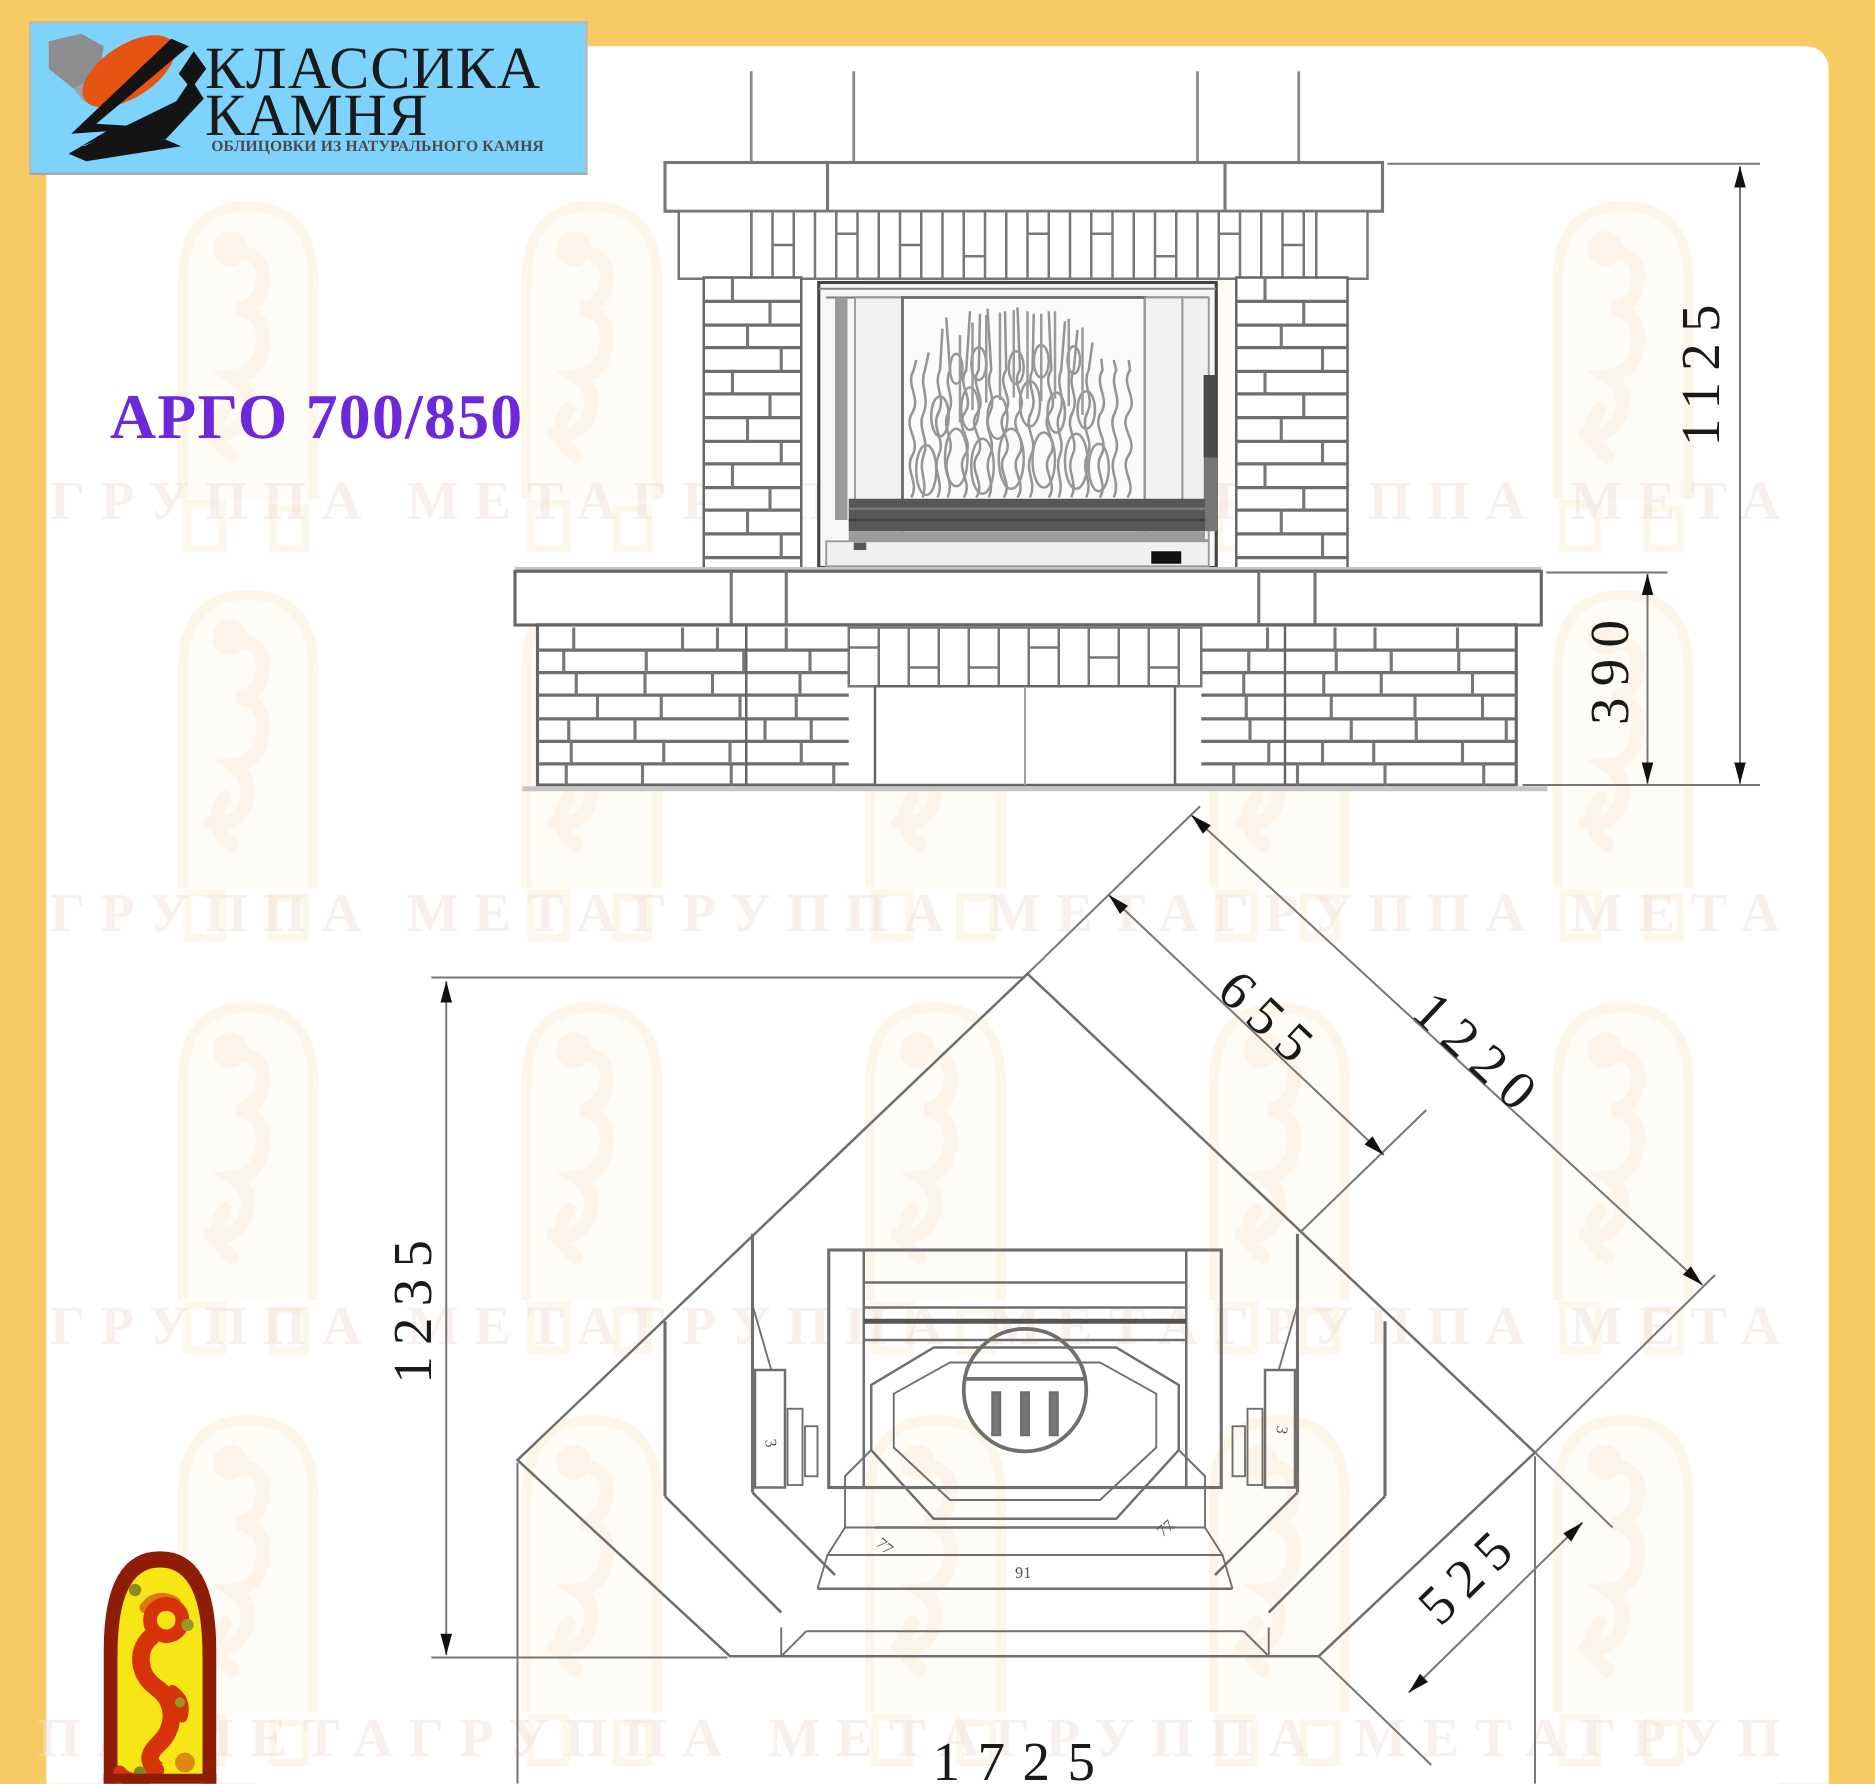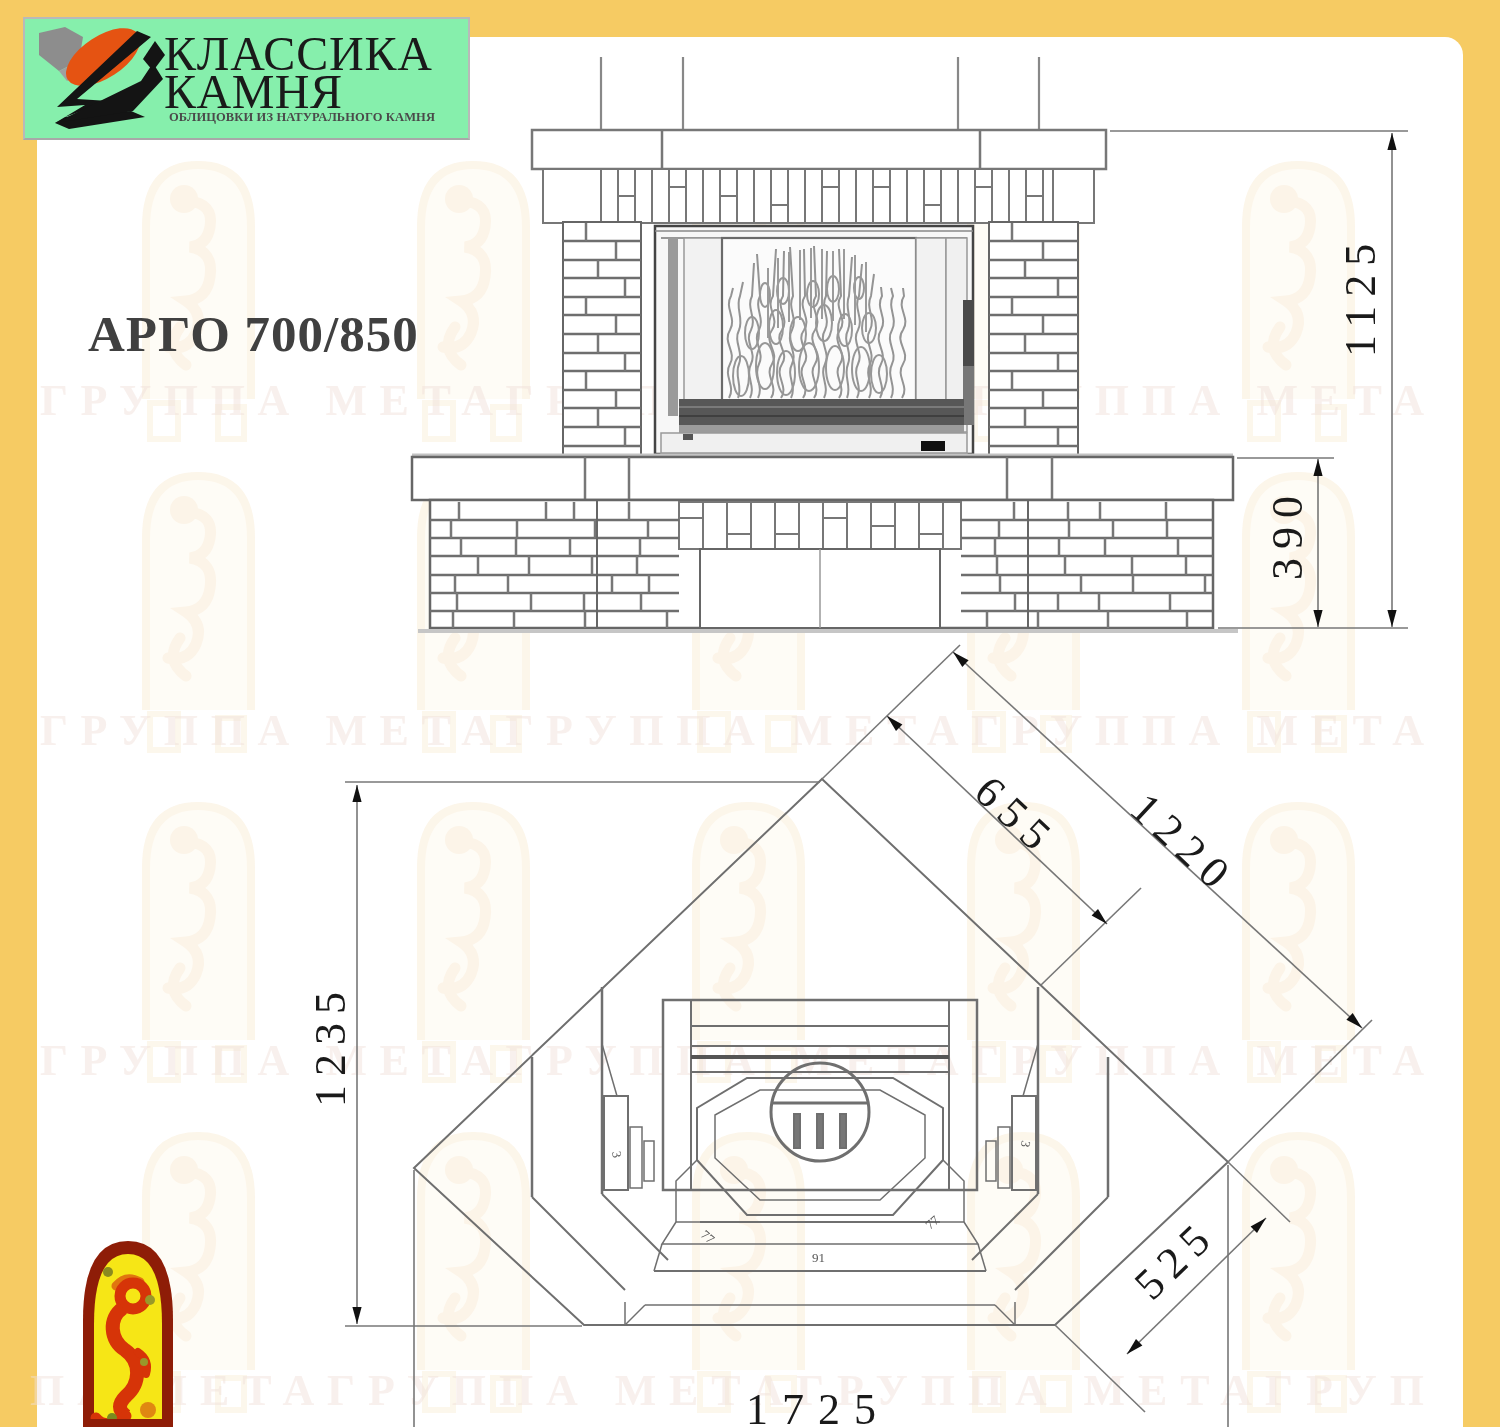"КЛАССИКА" #logobox { background: #86efac -> #7dd3fc }
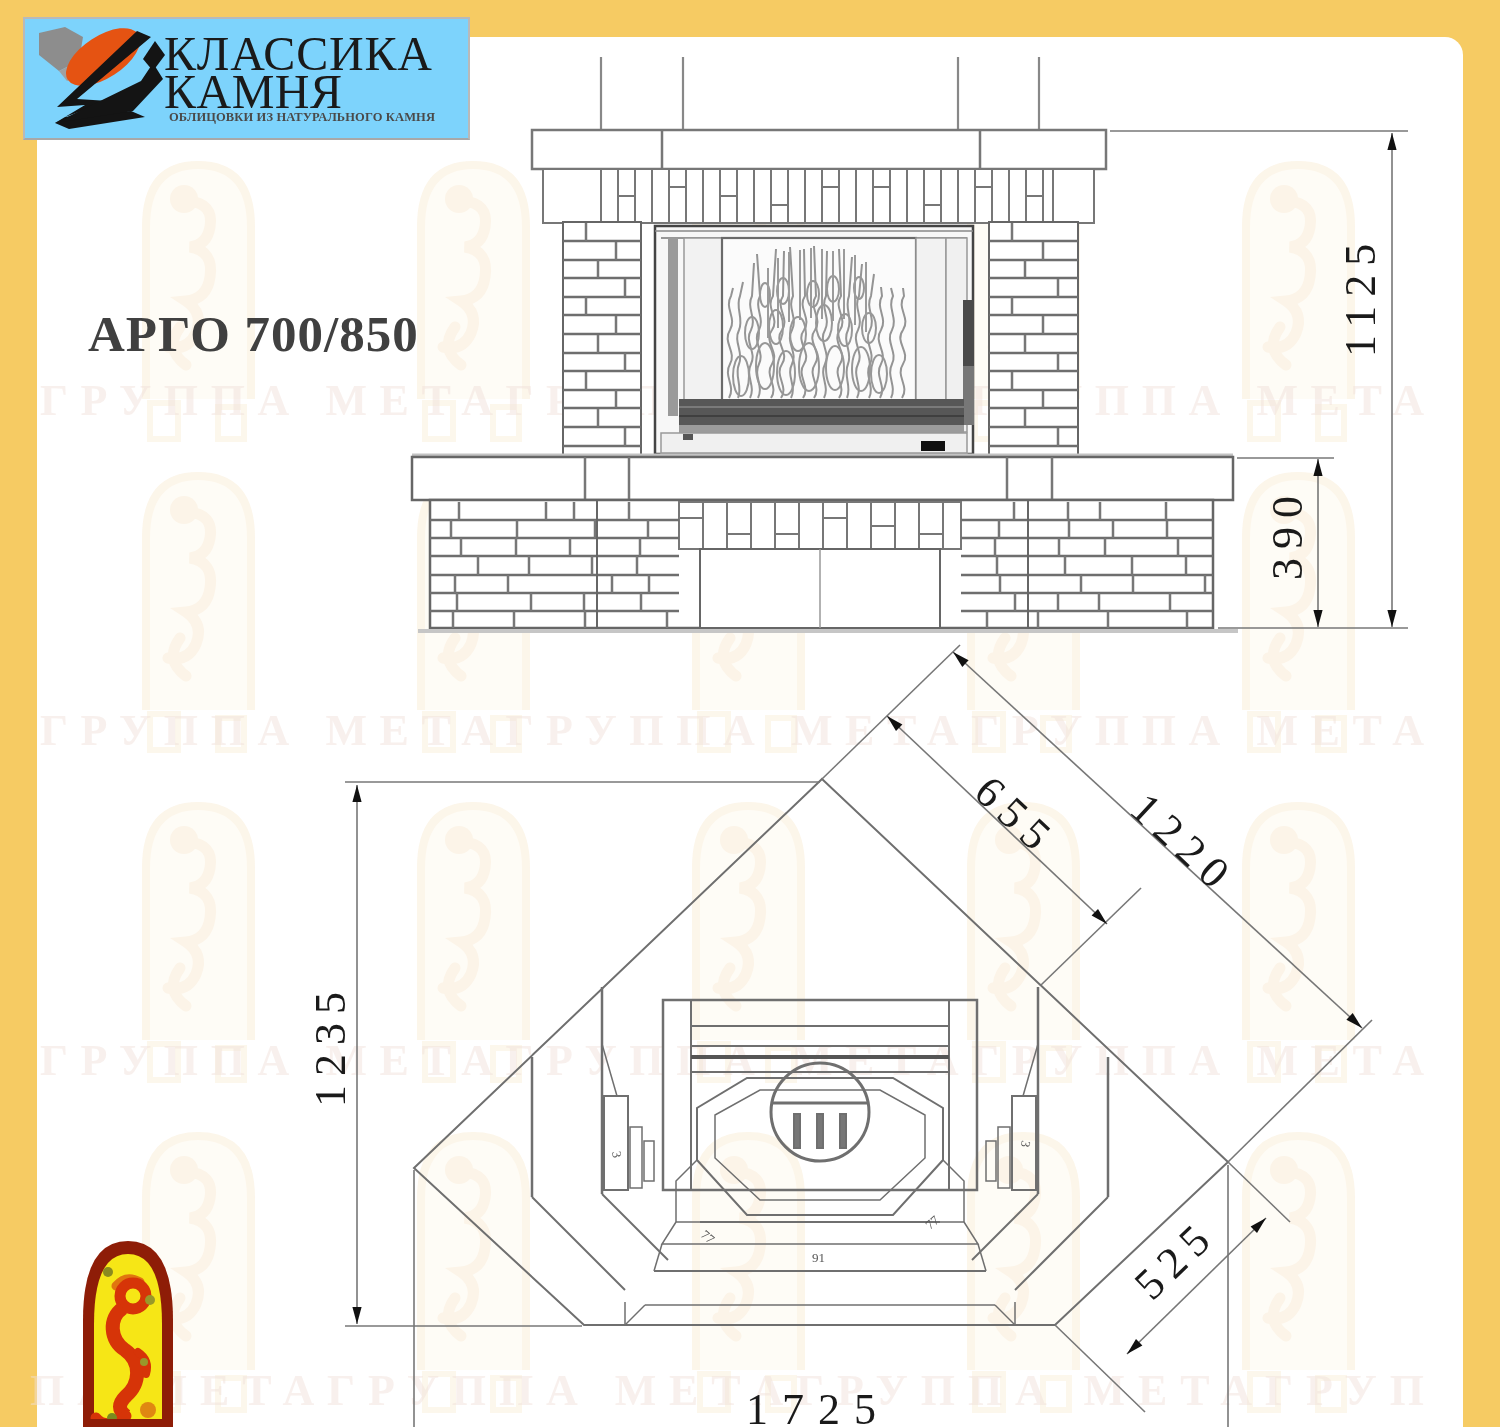"АРГО 700/850" #argo { color: #404040 -> #6d28d9 }
